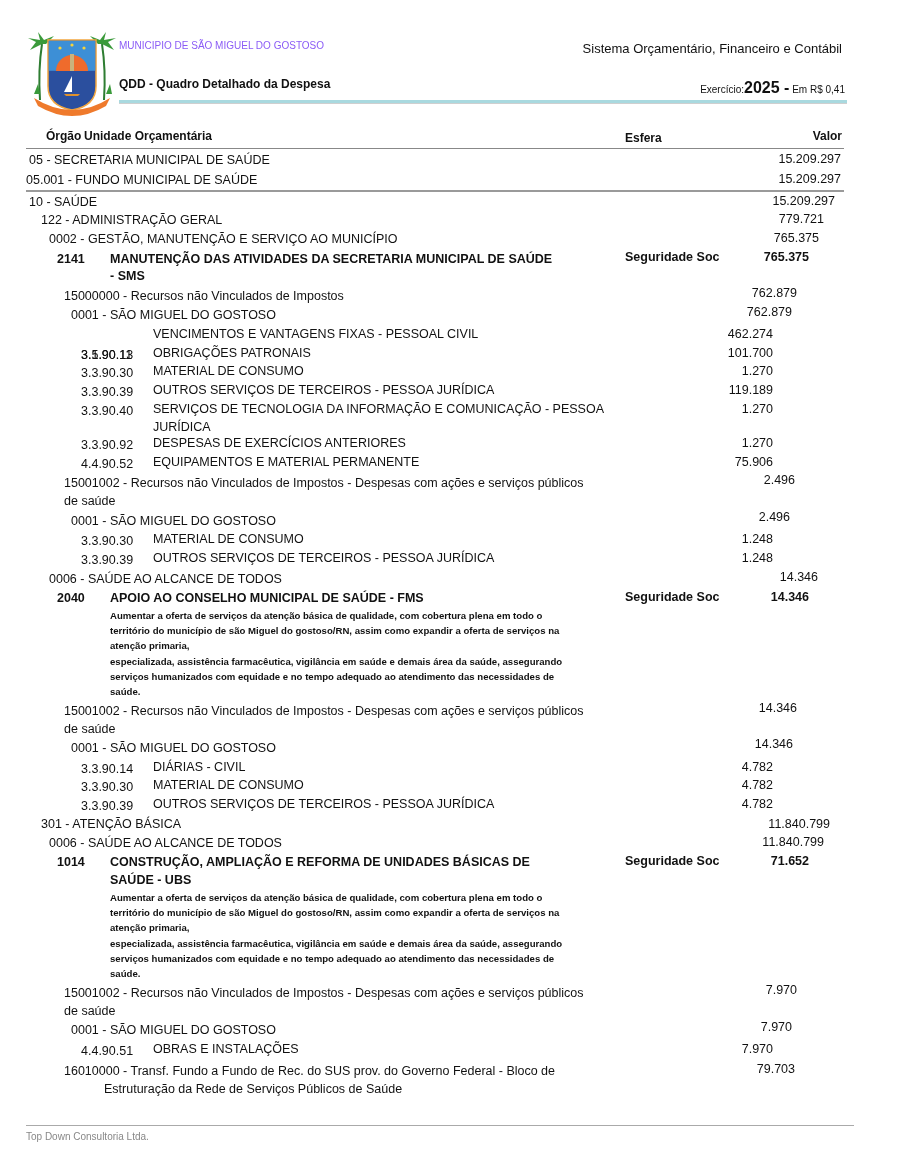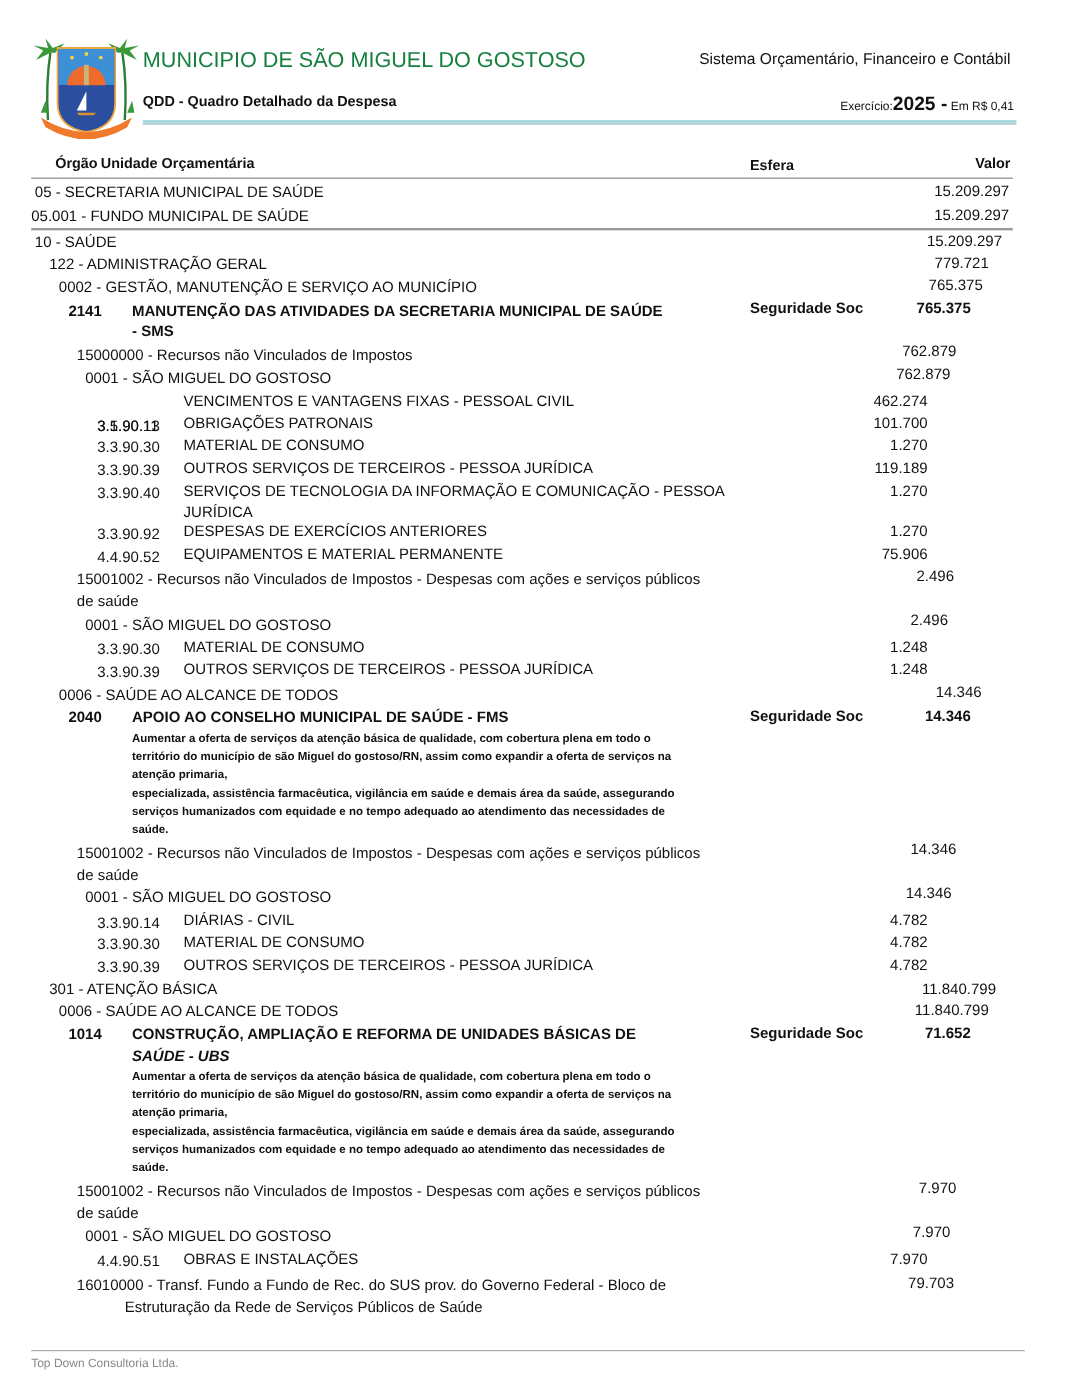"MUNICIPIO DE SÃO MIGUEL DO" .h-title { color: #15803d -> #8b5cf6; font-size: 18px -> 10px }
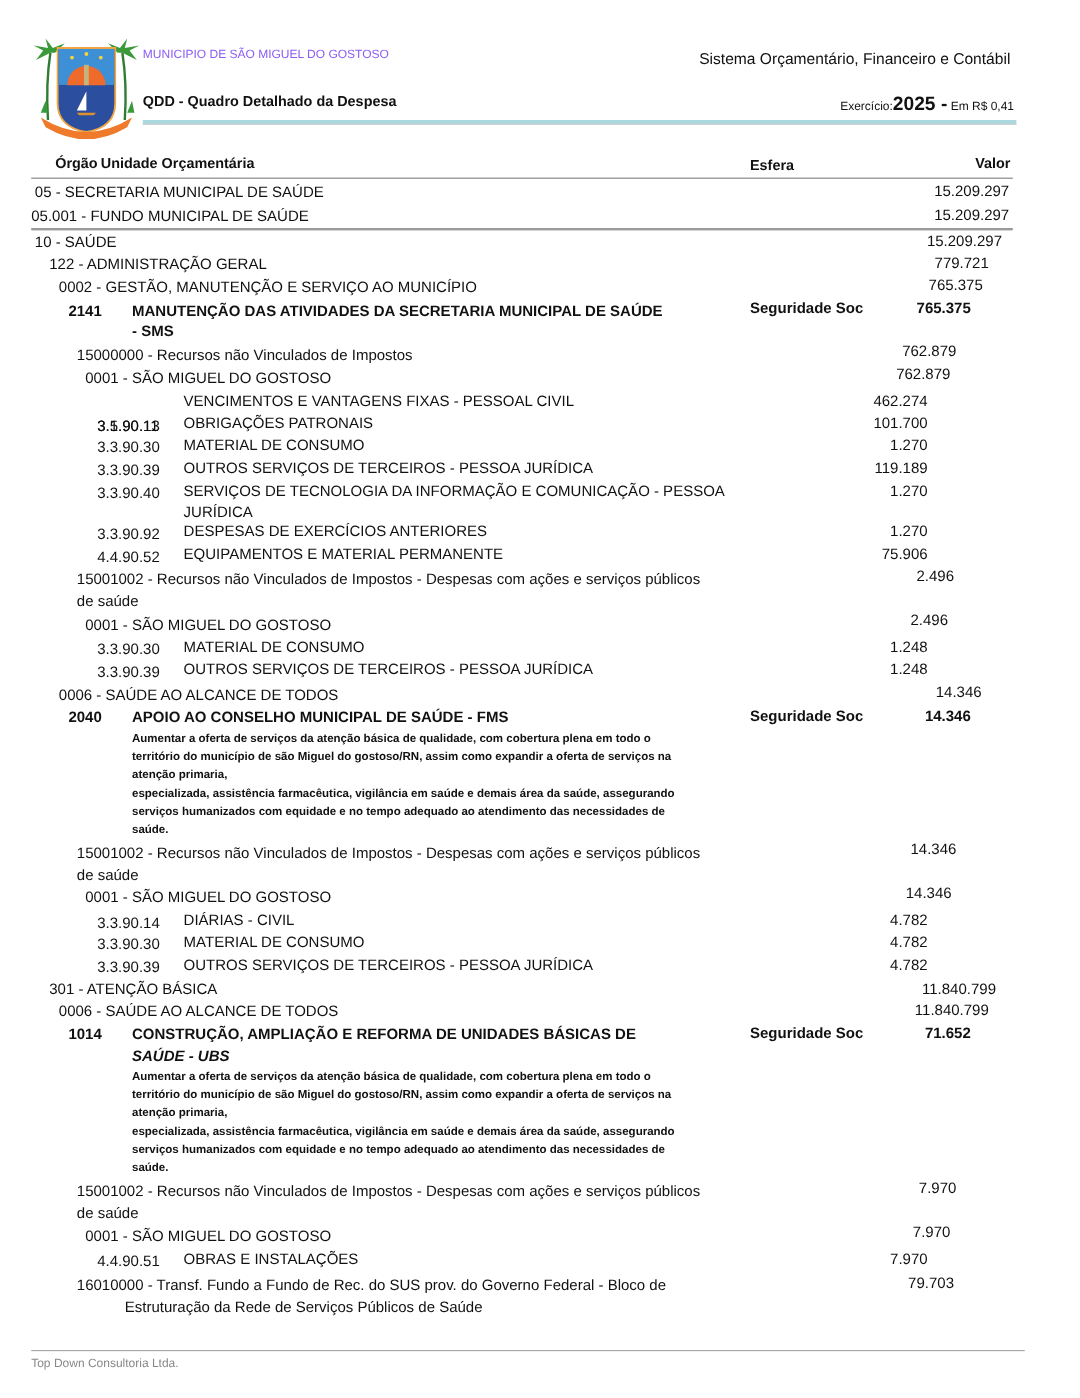"SAÚDE - UBS" div.t { font-style: italic -> none }
